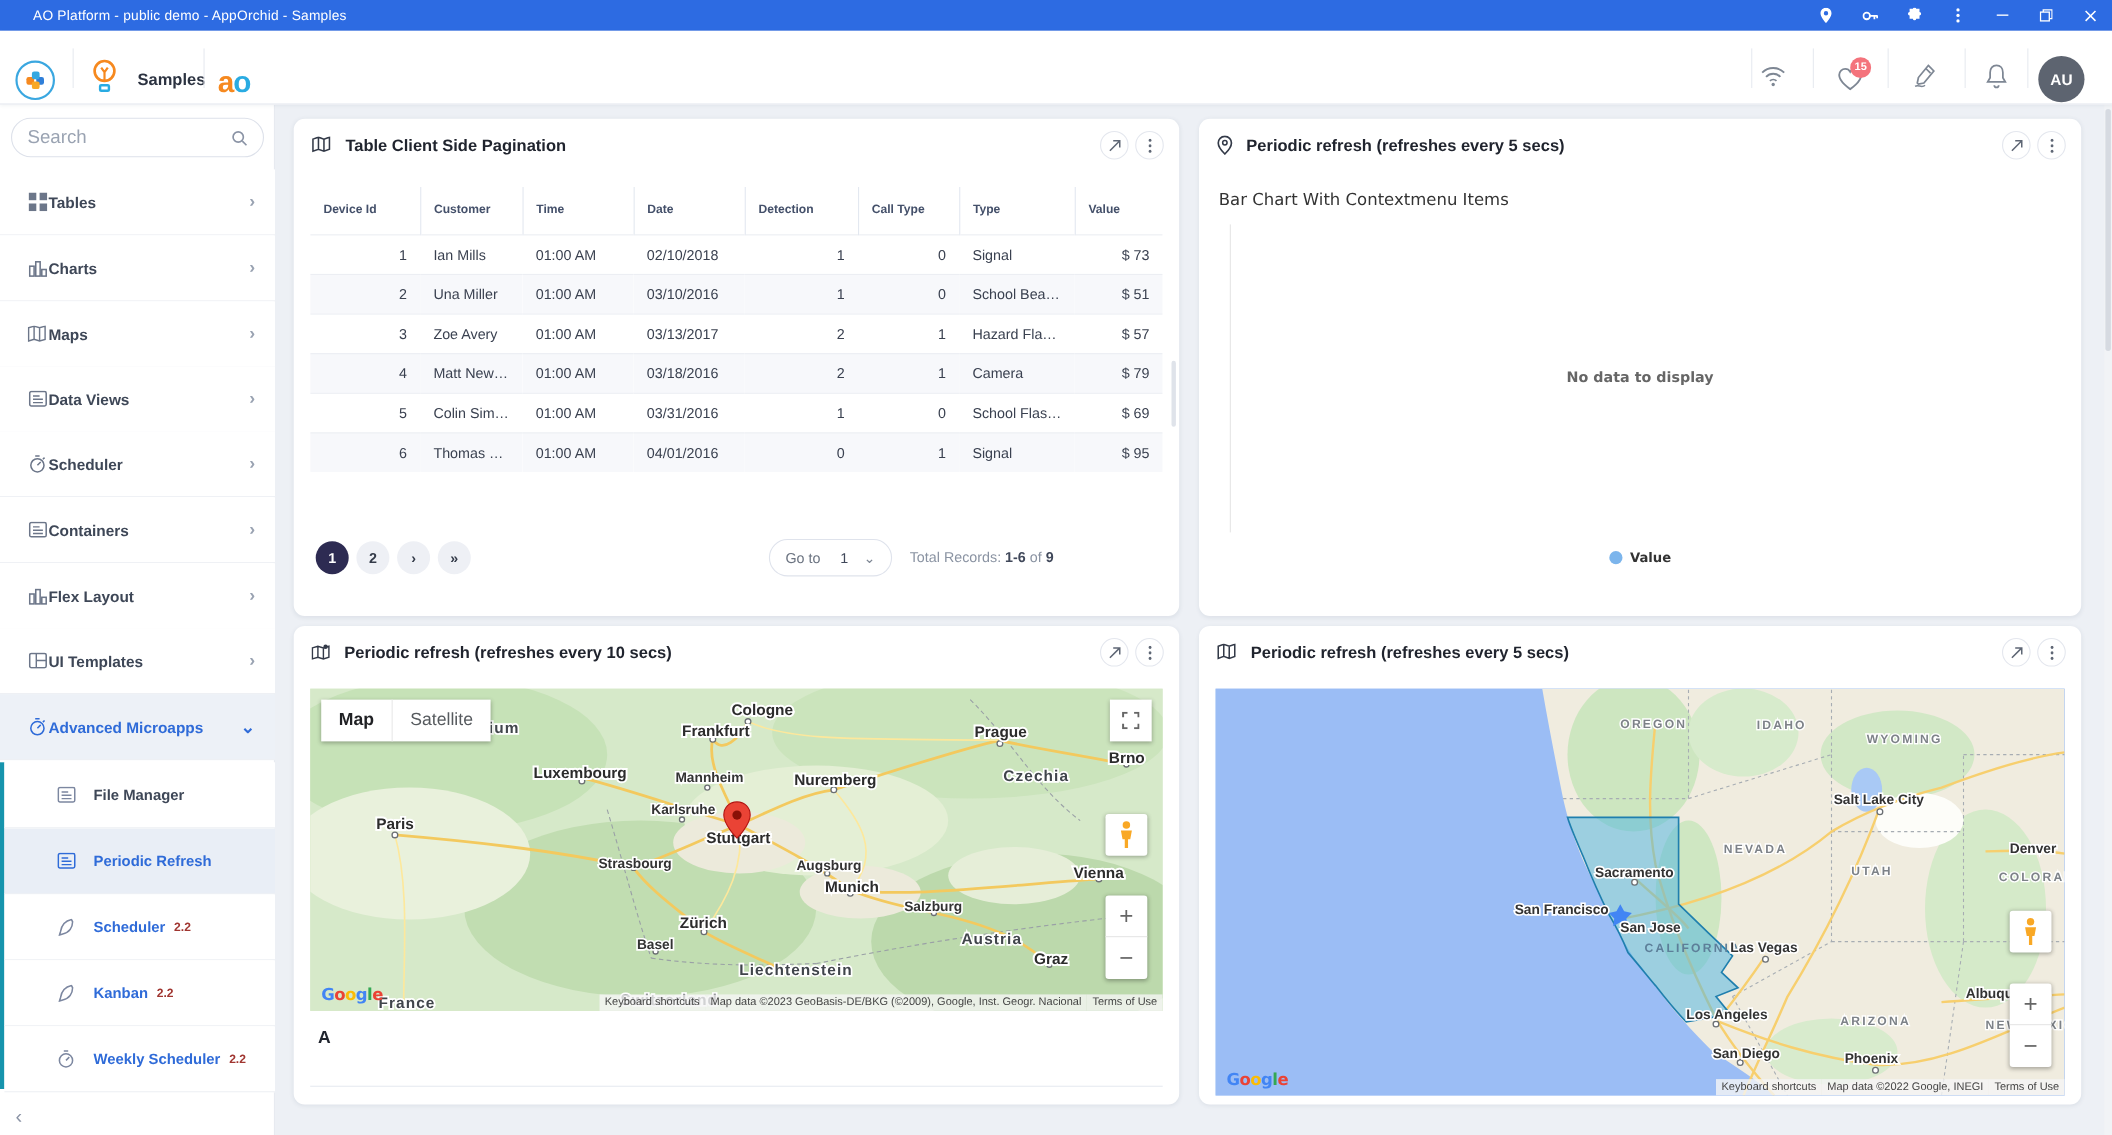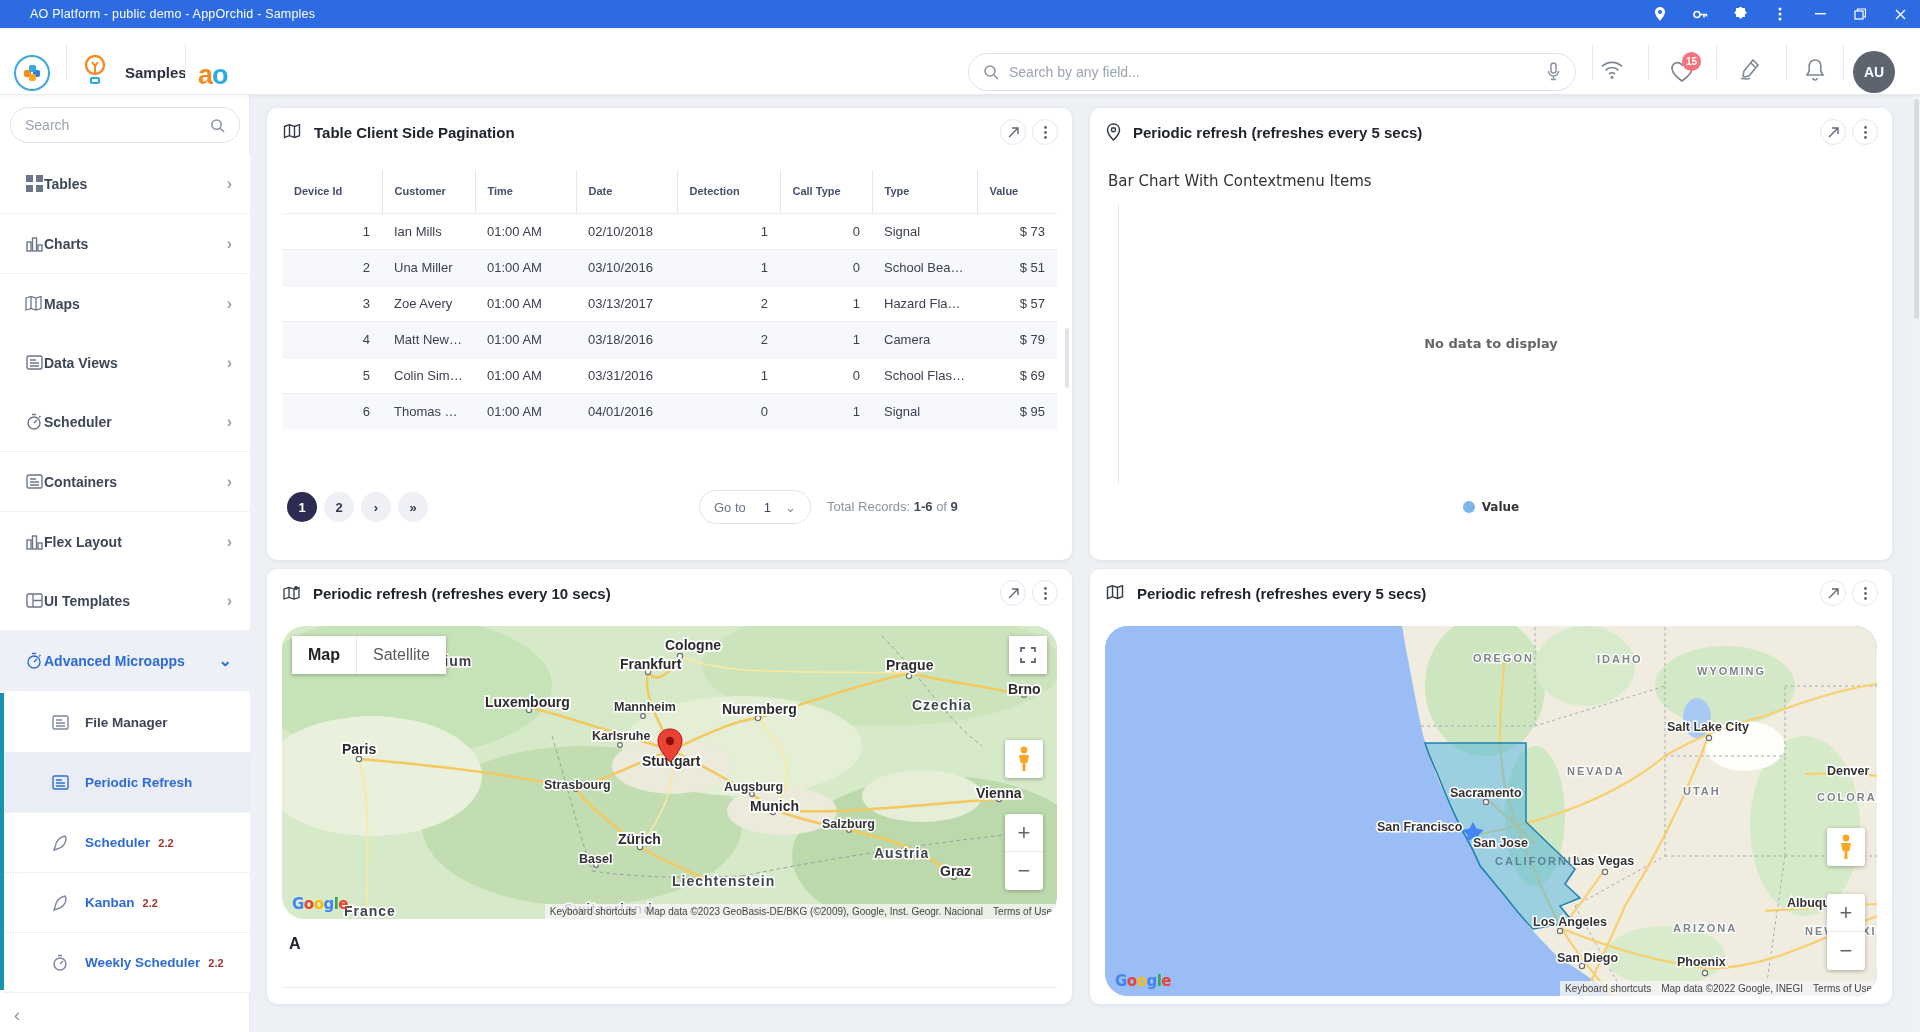"Search by any field..." div.search-pill { html: <div> <svg> <circle></circle> <path></path> </svg> <input> <svg> <rect></rect> <path></path> </svg> </div> -> none }
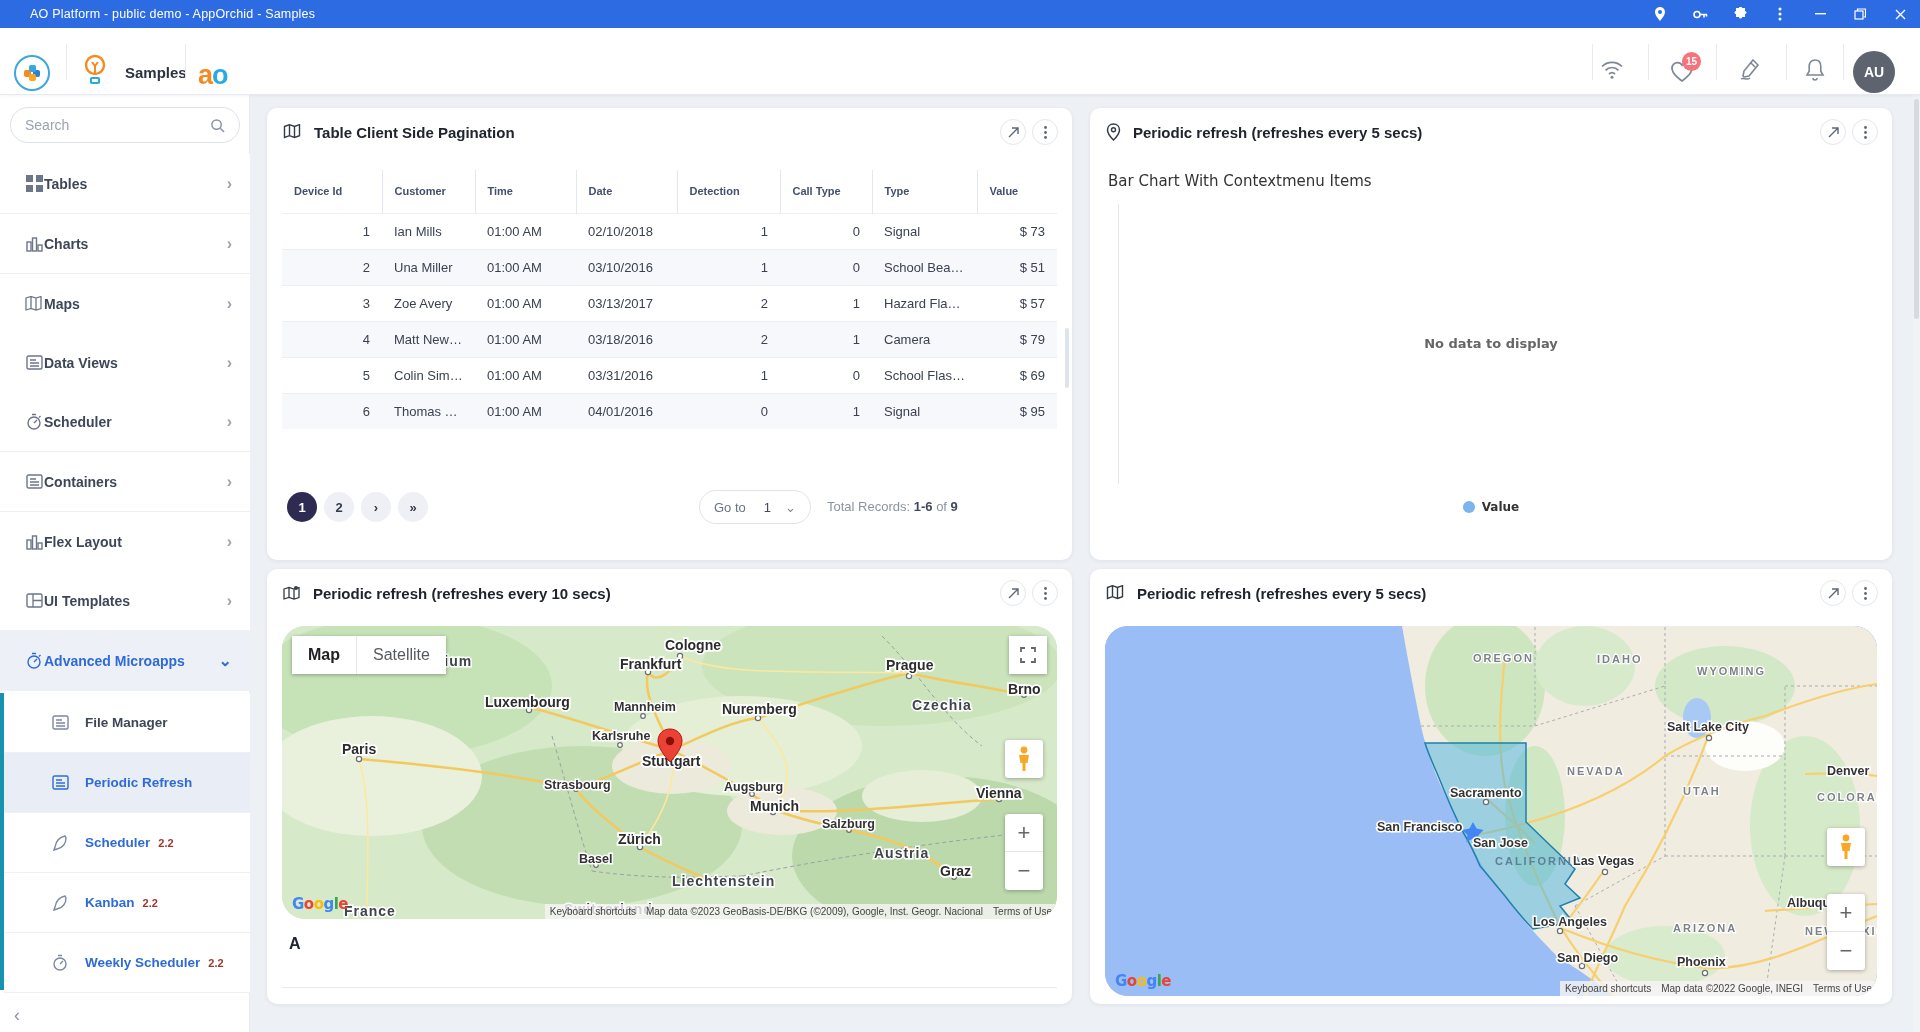"Search" .side-search input { font-size: 14px -> 17px }
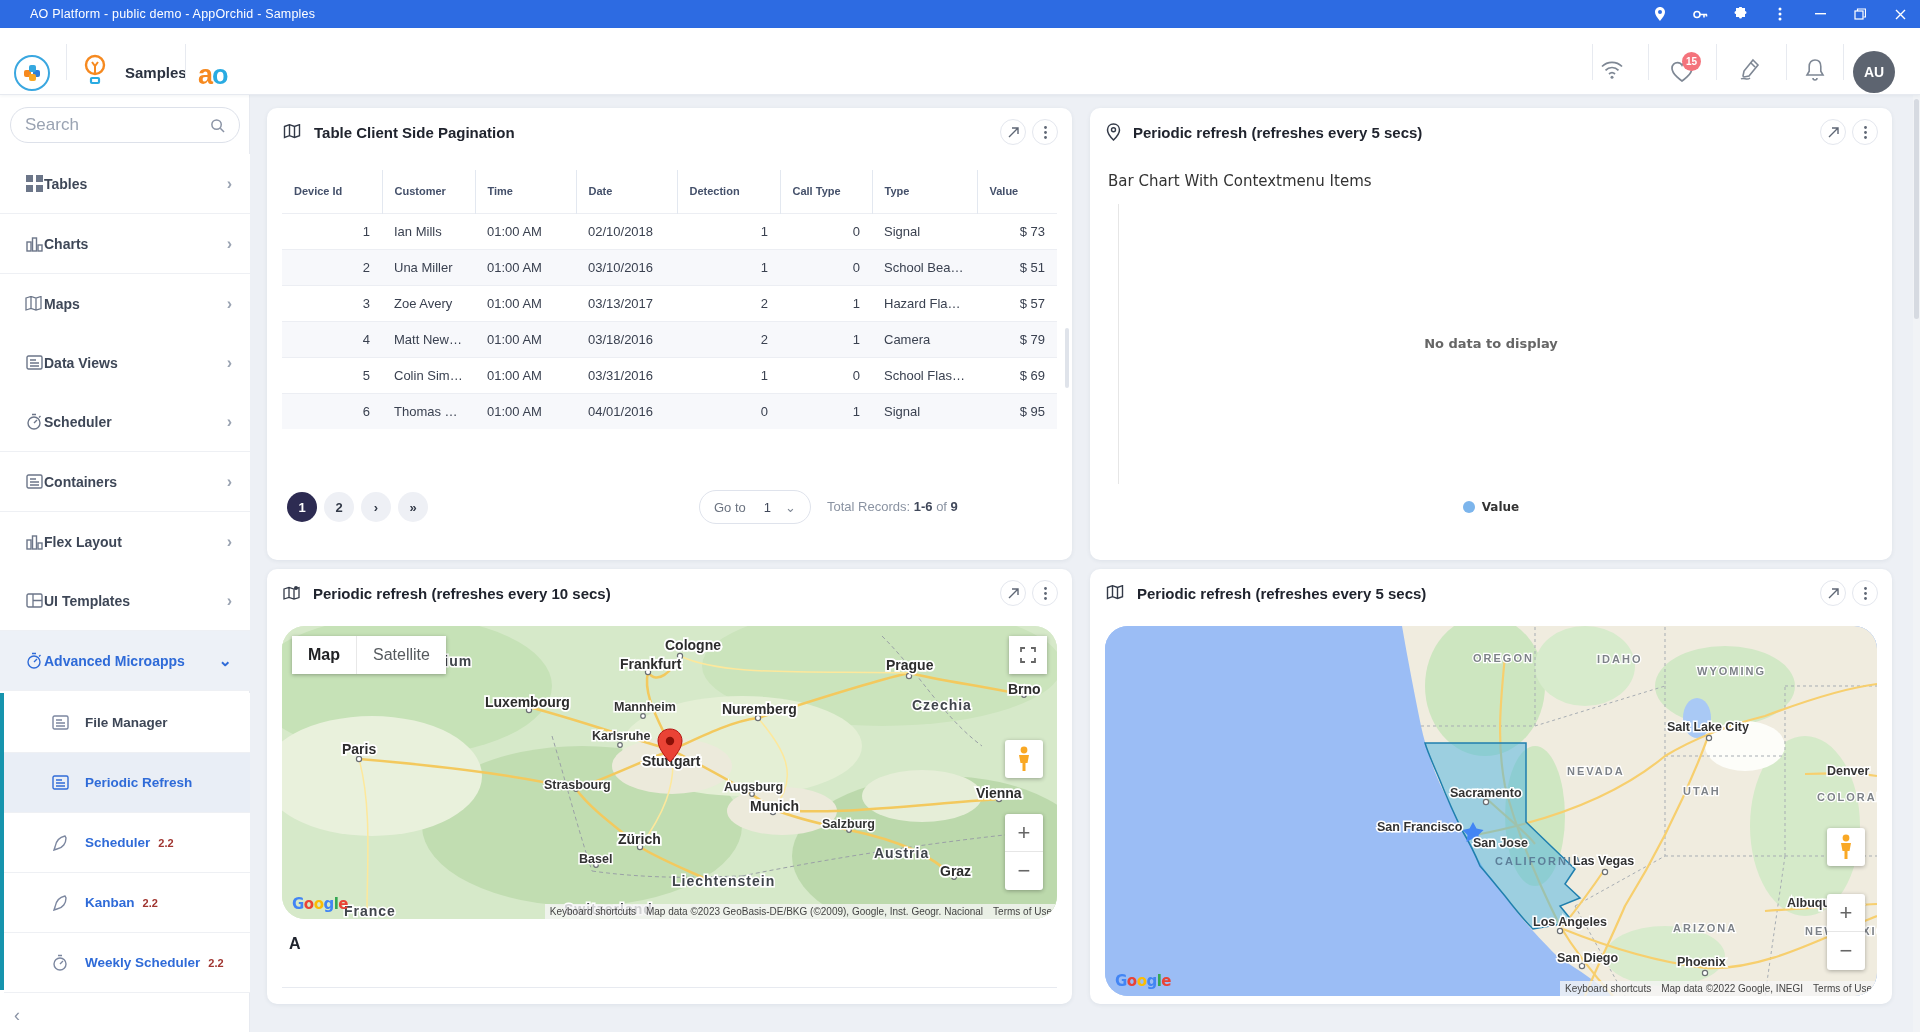"Cologne" .mapbox { border-radius: 23px -> none }
